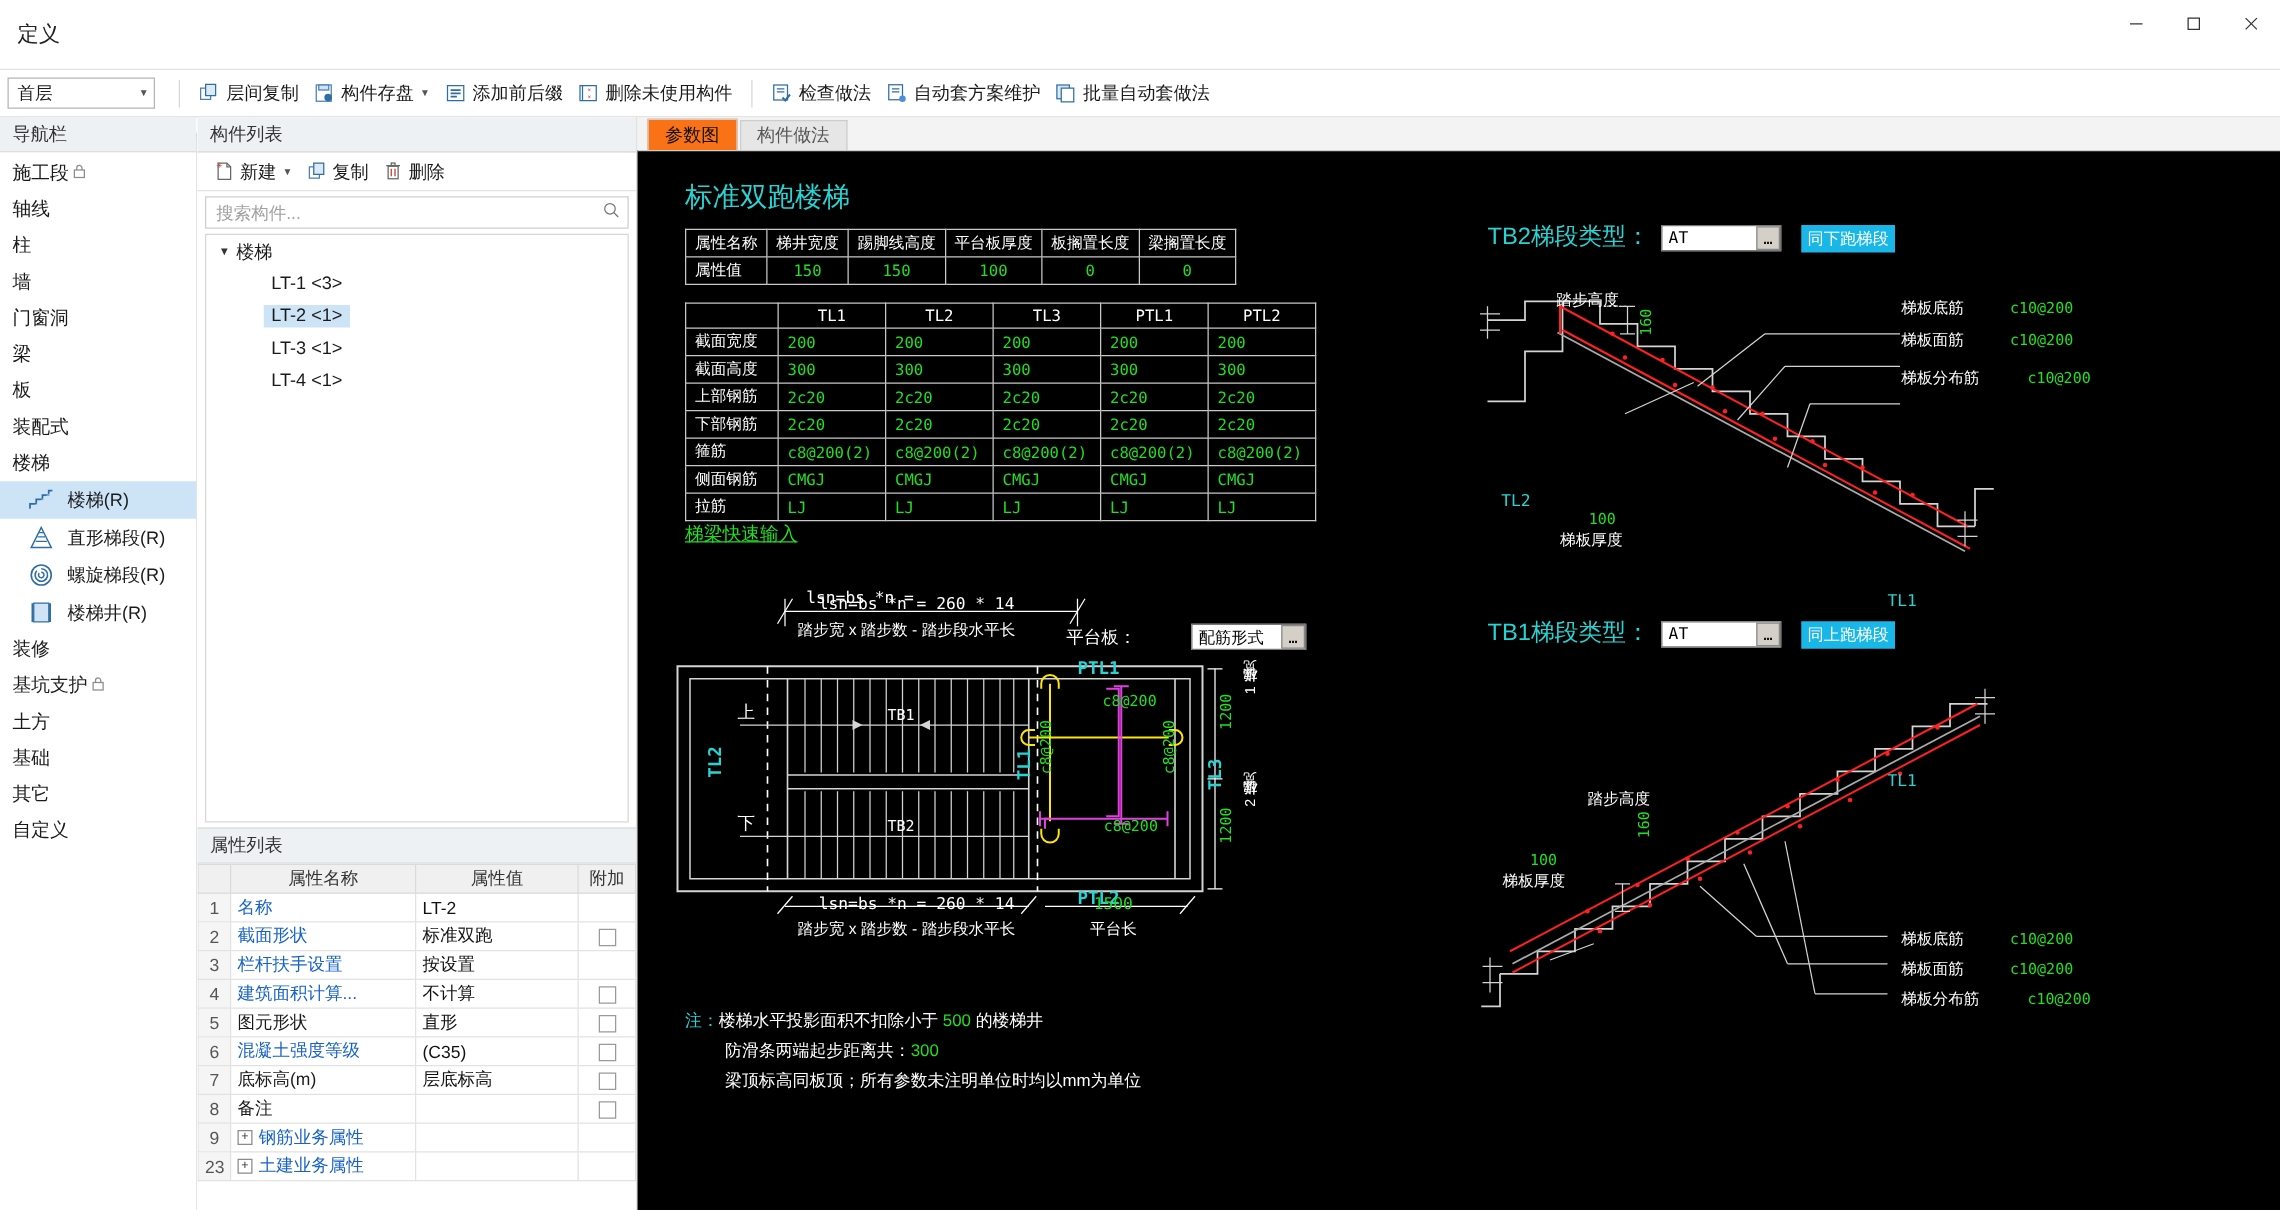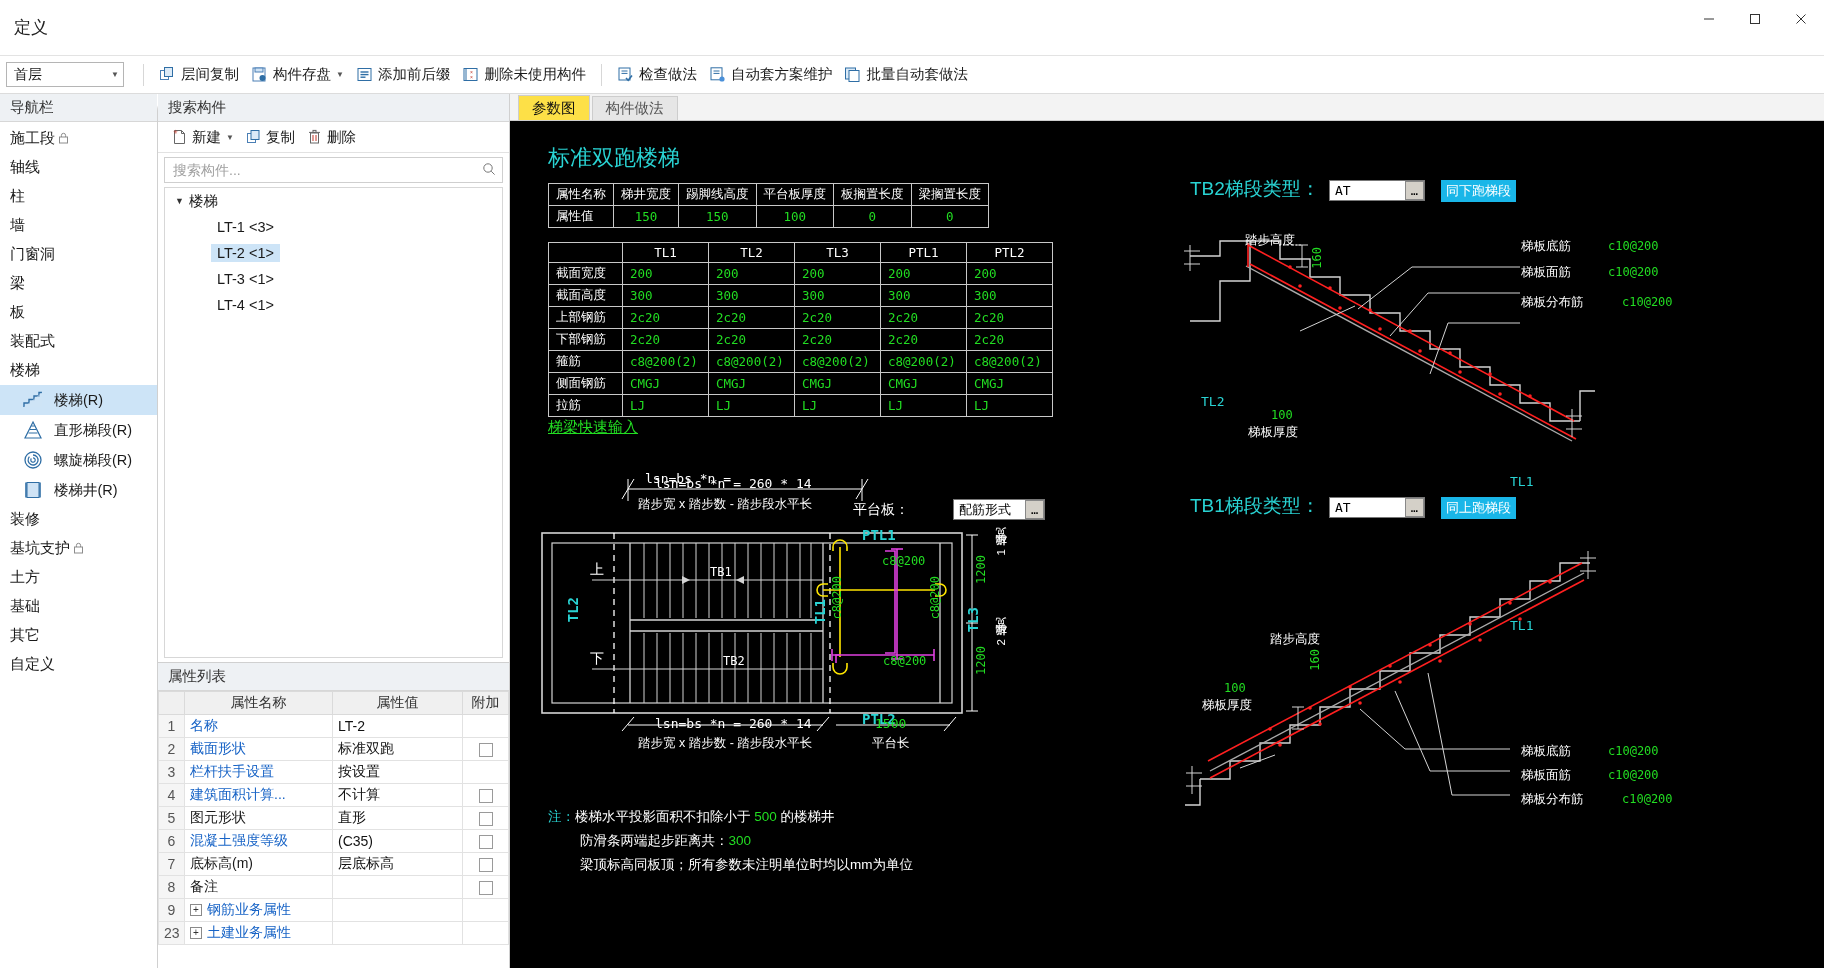"搜索构件" div.panel-head { text: 搜索构件 -> 构件列表 }
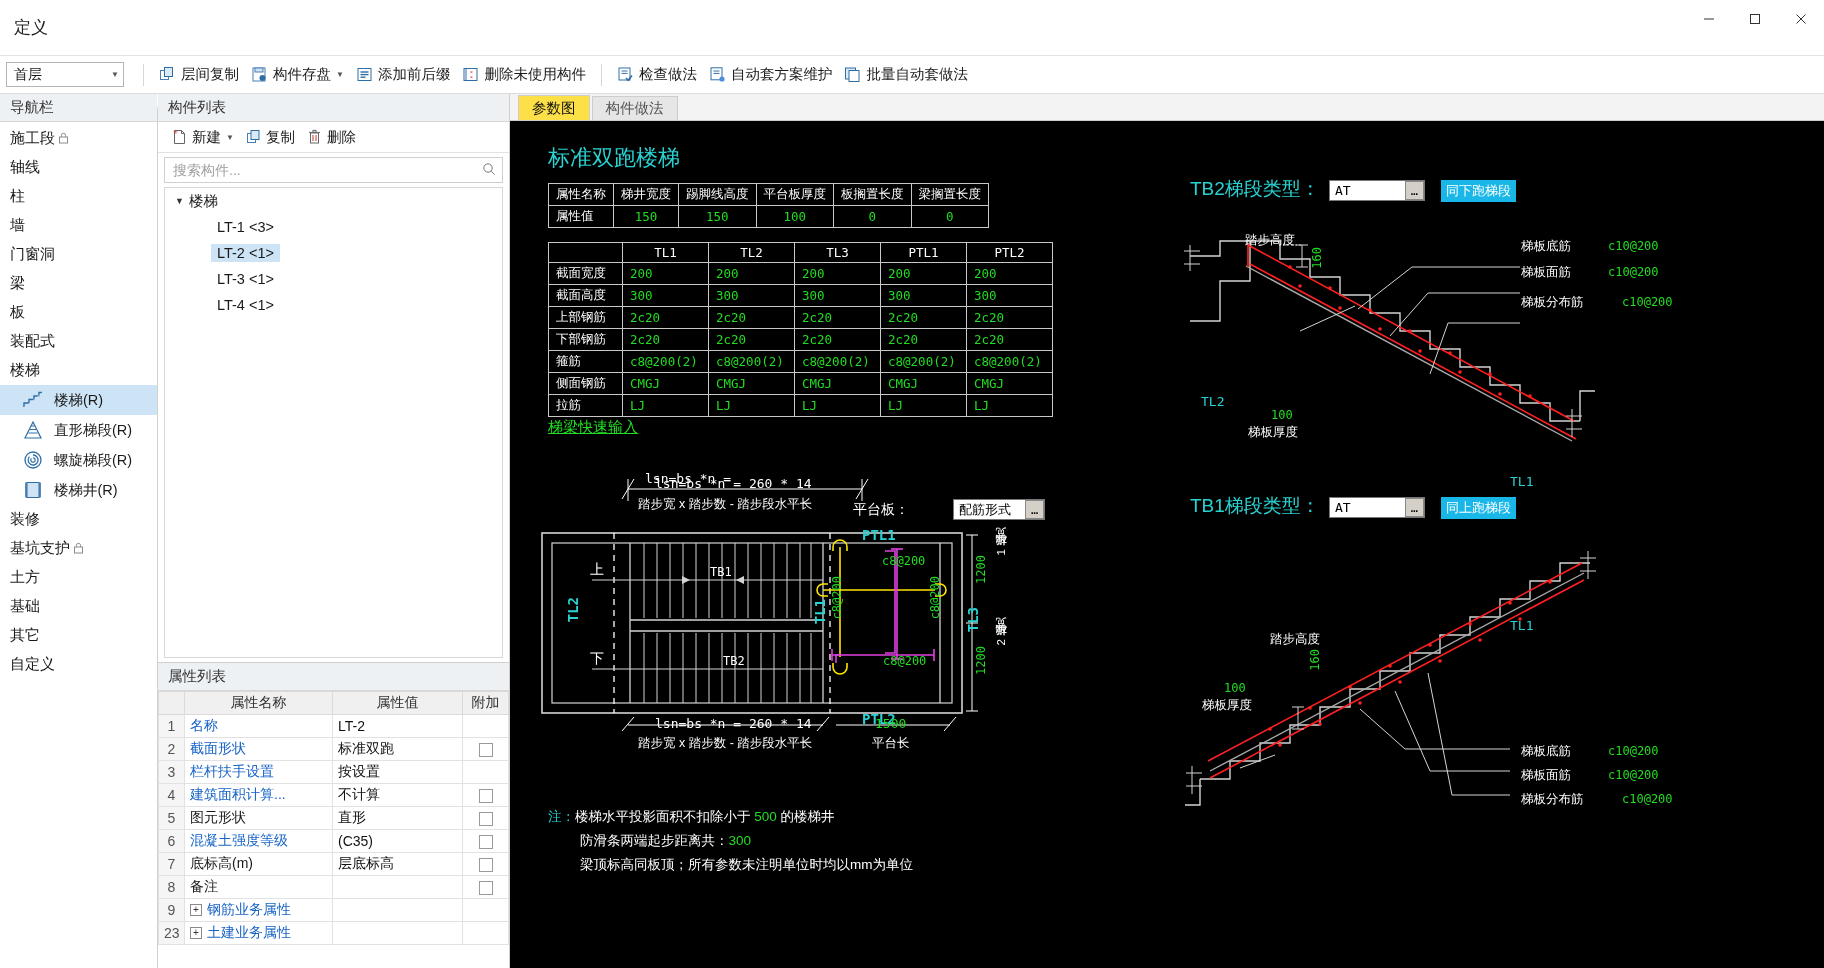"参数图" .tab.active { background: #fde047 -> #f97316 }
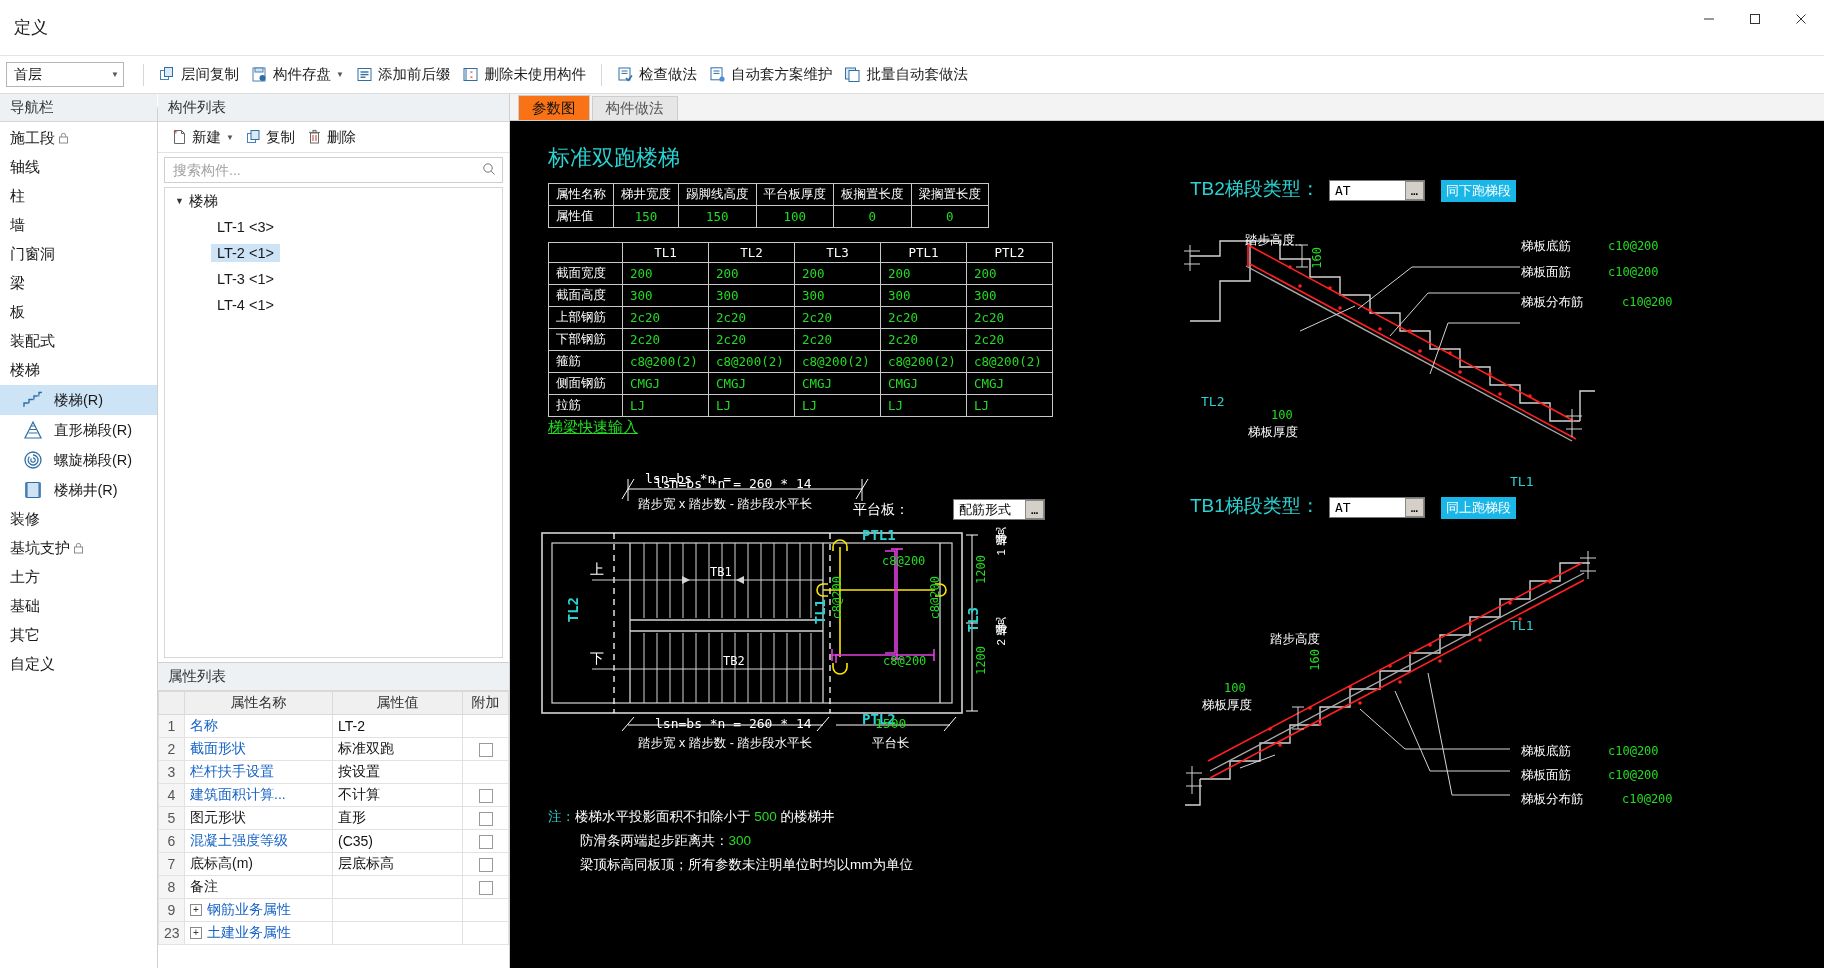"TB2" div.abs { margin-left: 13px -> none }
